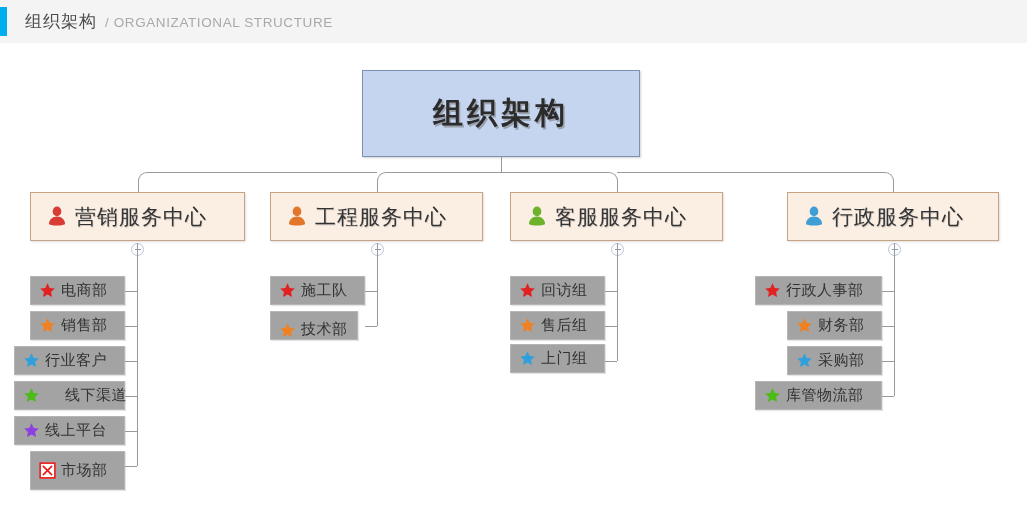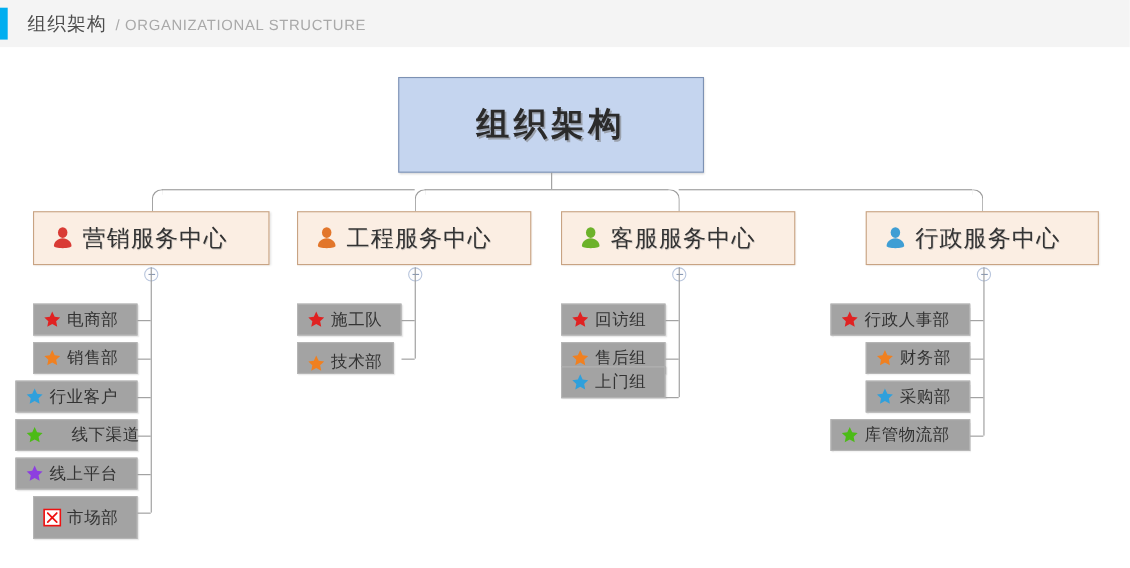"上门组" div.node { top: 290px -> 301px }
